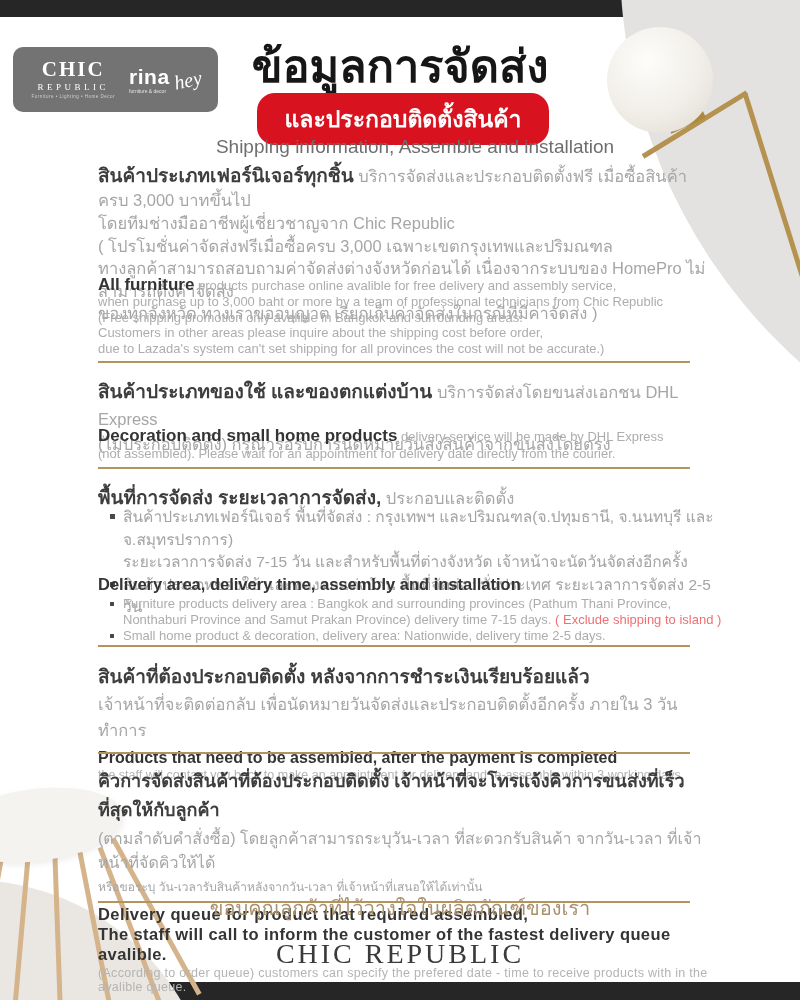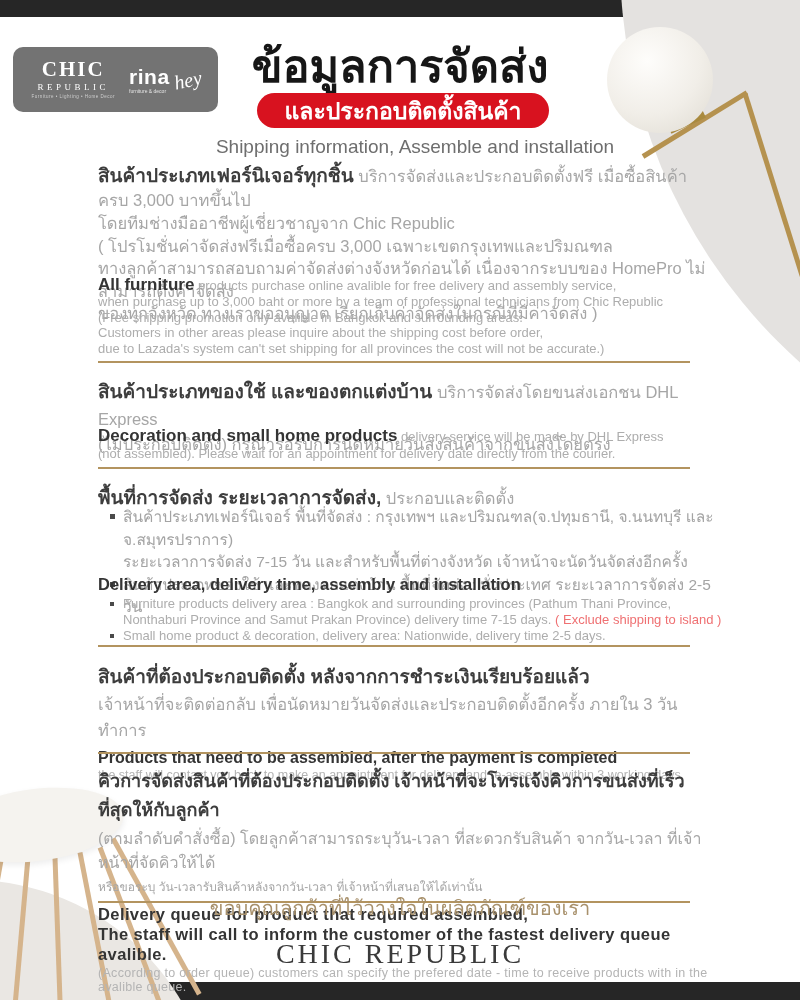"และประกอบติดตั้งสินค้า" .pill { height: 35px -> 52px }
